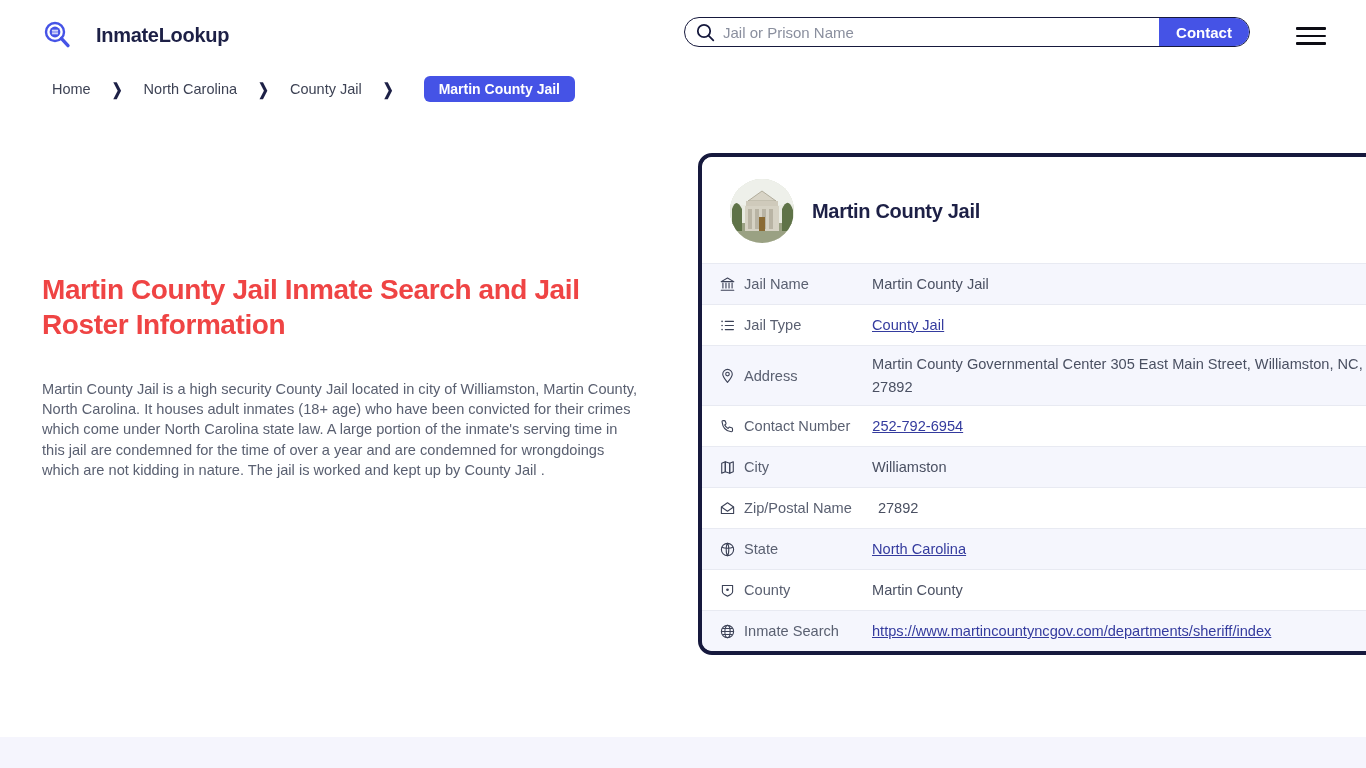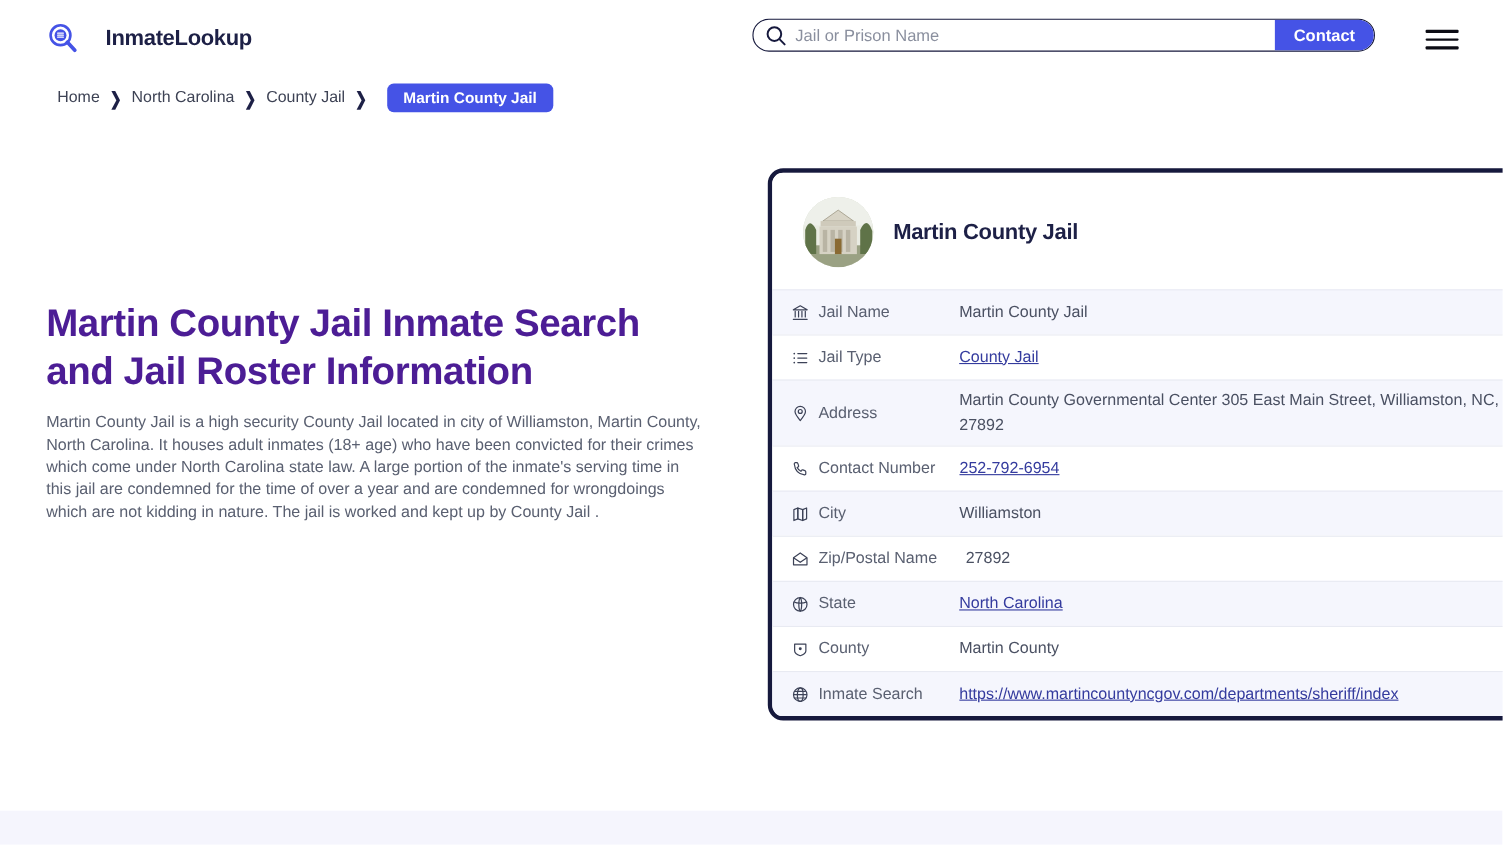"Home" .breadcrumb { gap: 0px -> 12px }
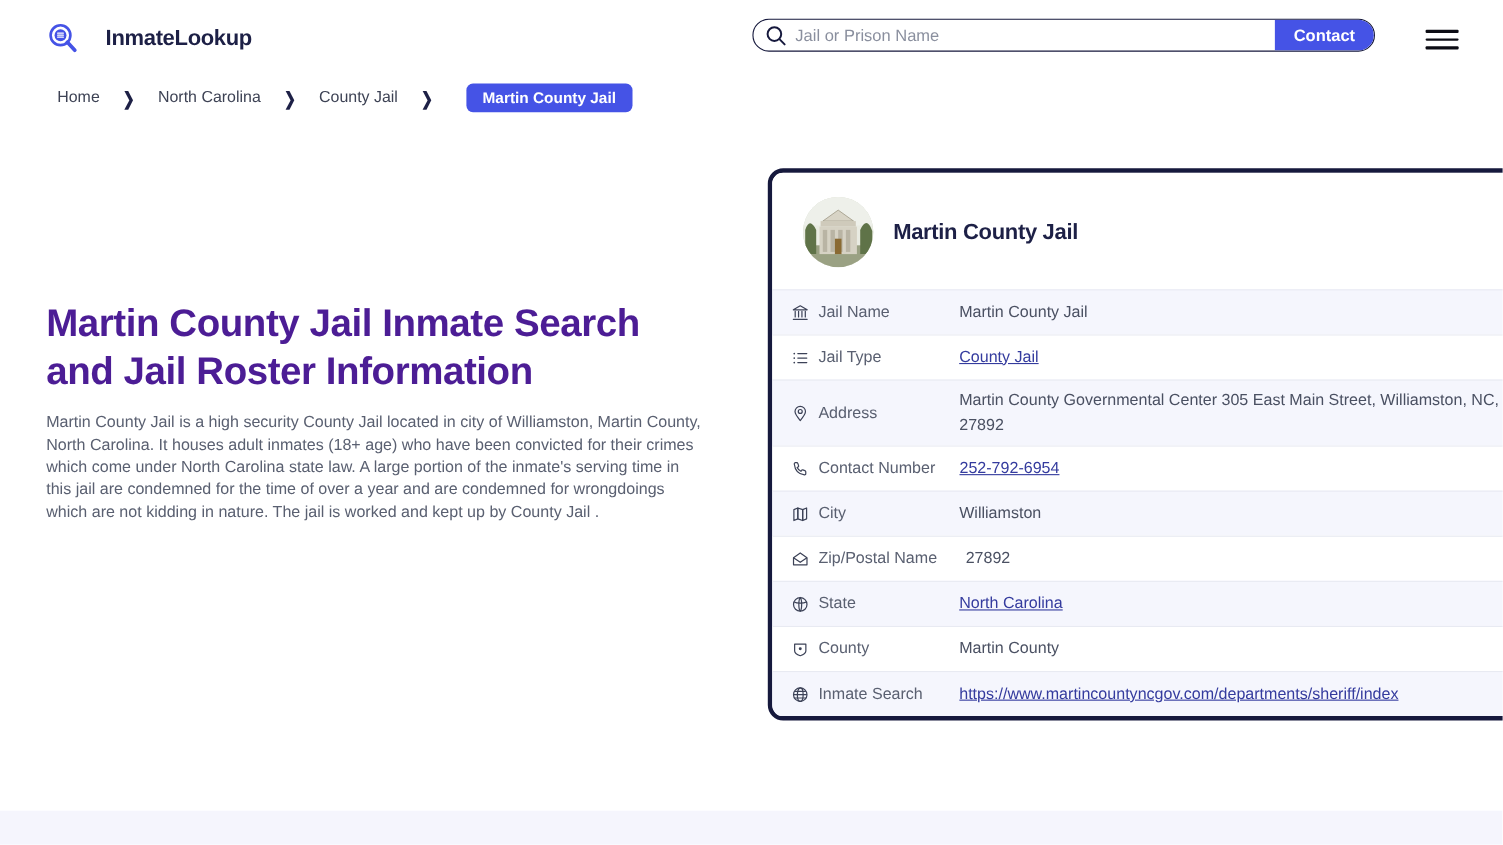"Martin County Jail Inmate Search" .page-title { color: #4c1d95 -> #ef4444; font-size: 35px -> 28px; margin-bottom: 14px -> 36px }
